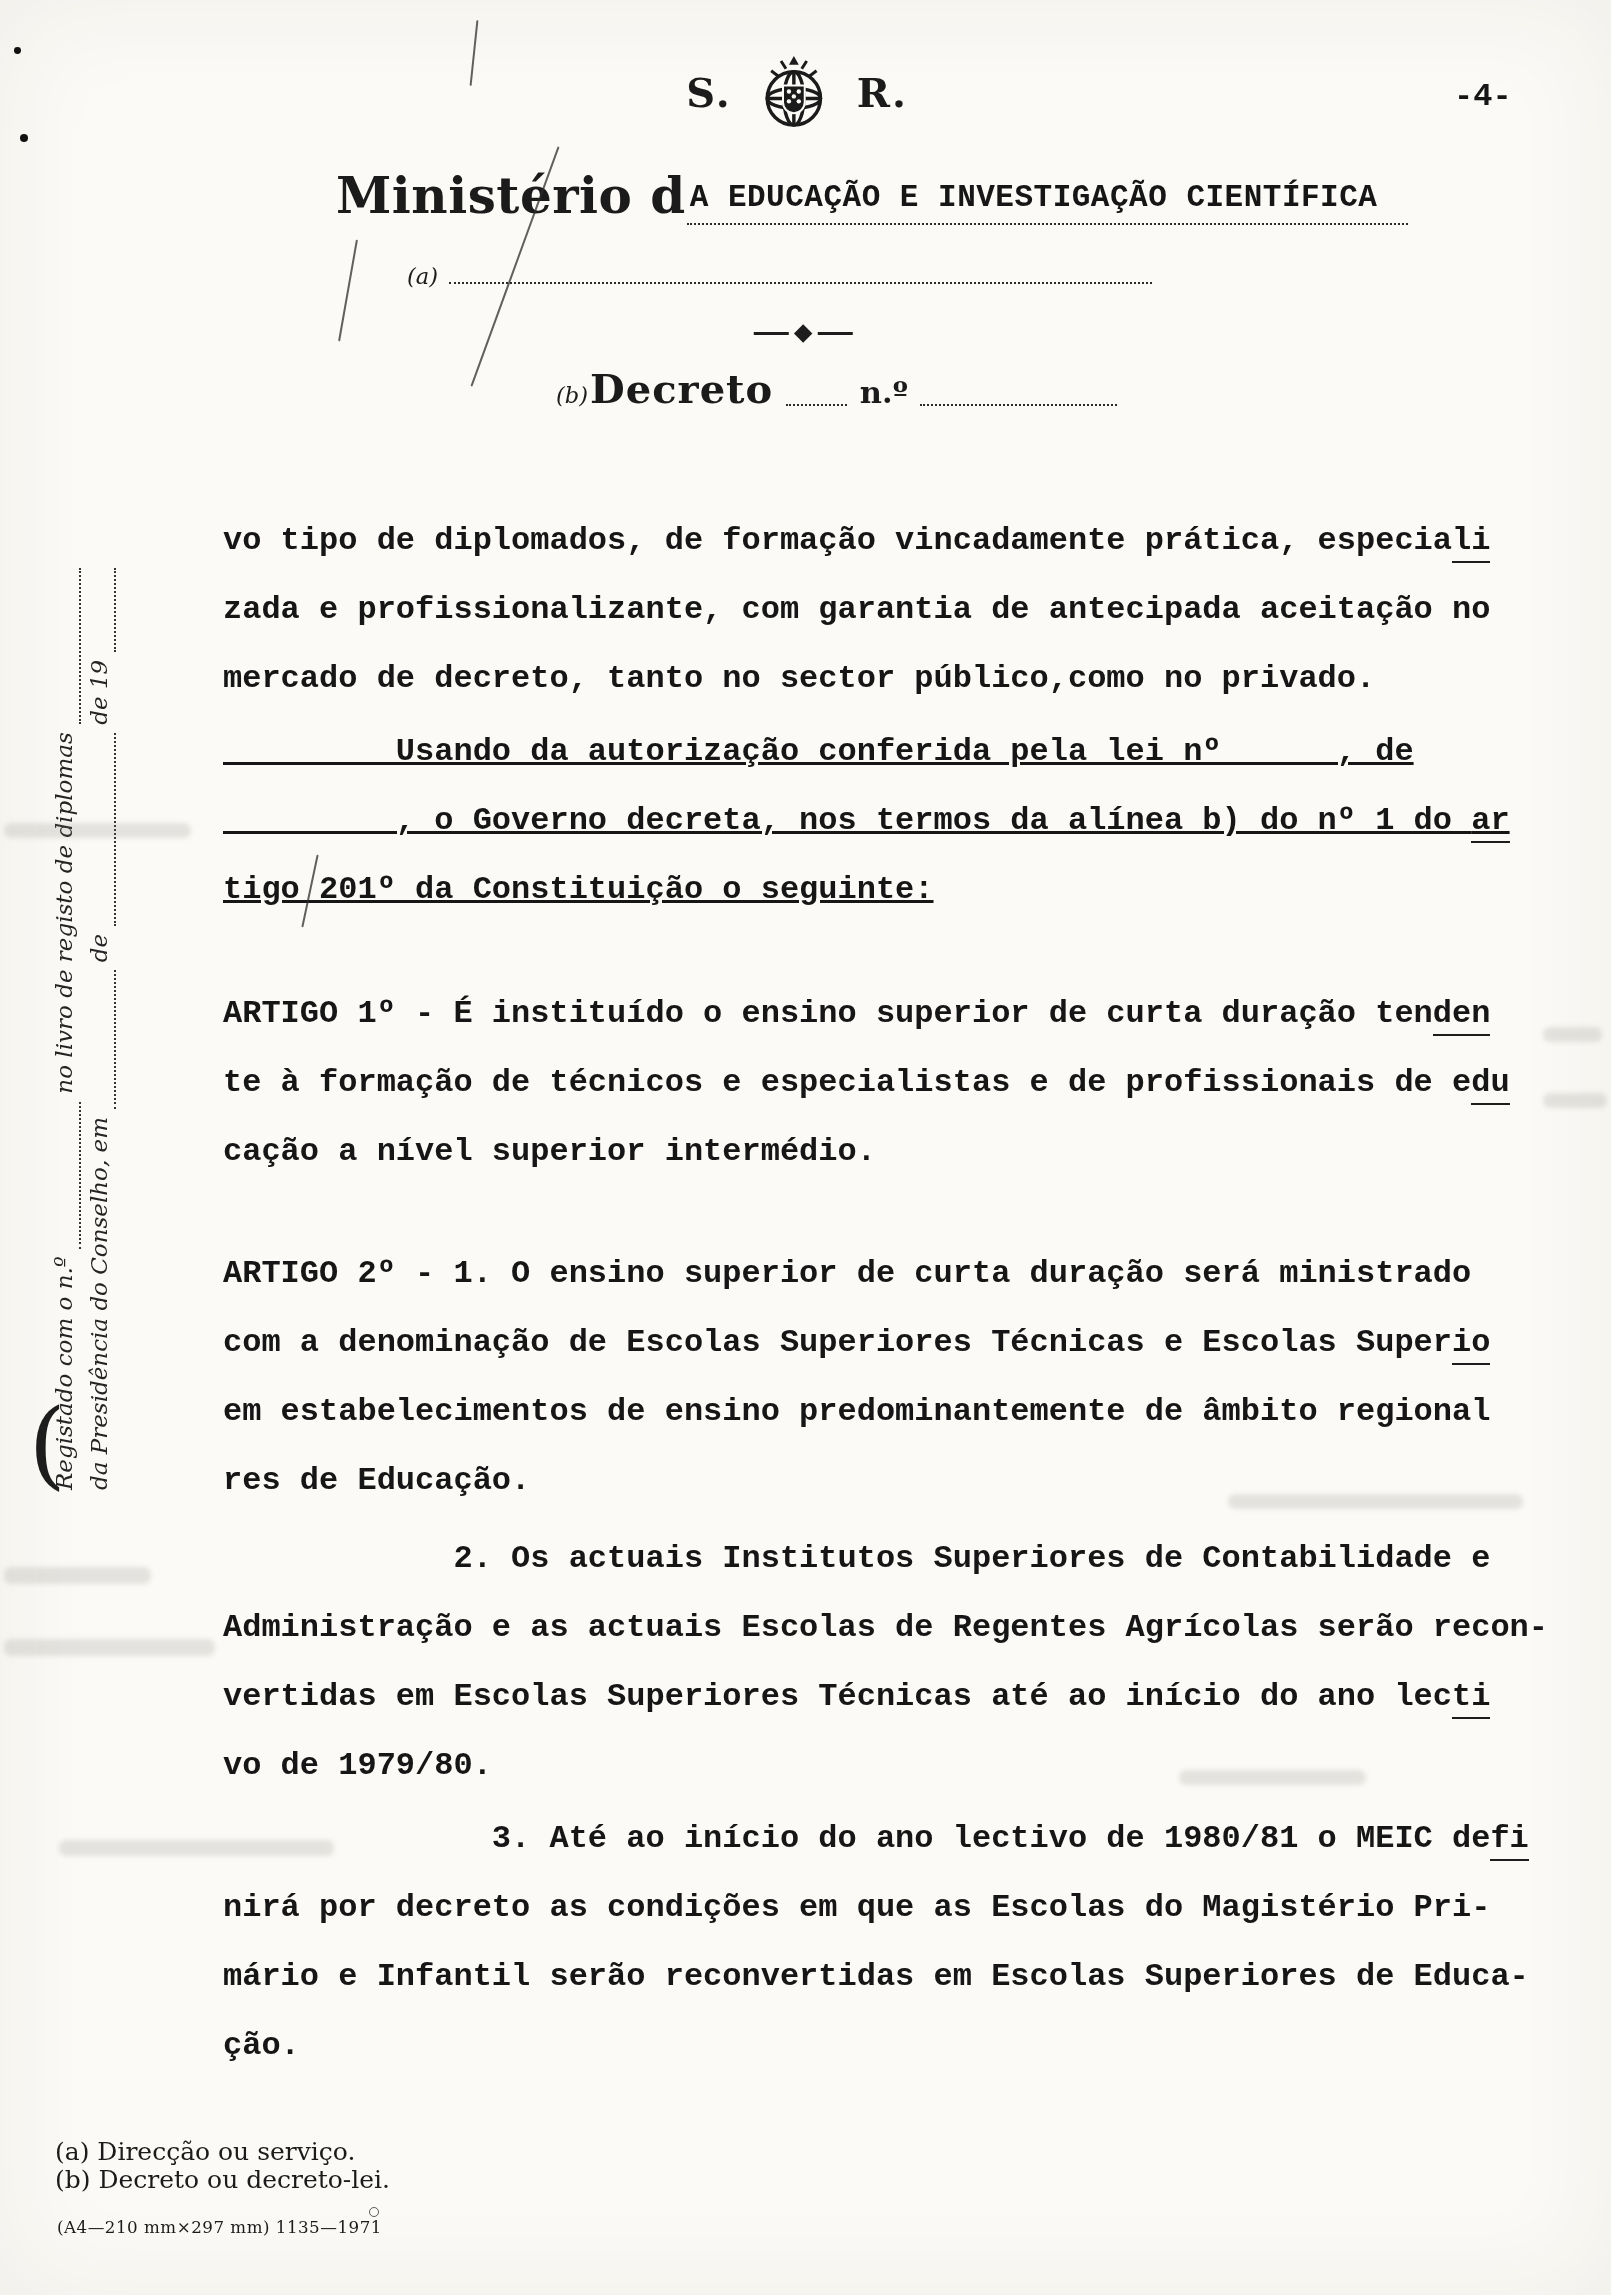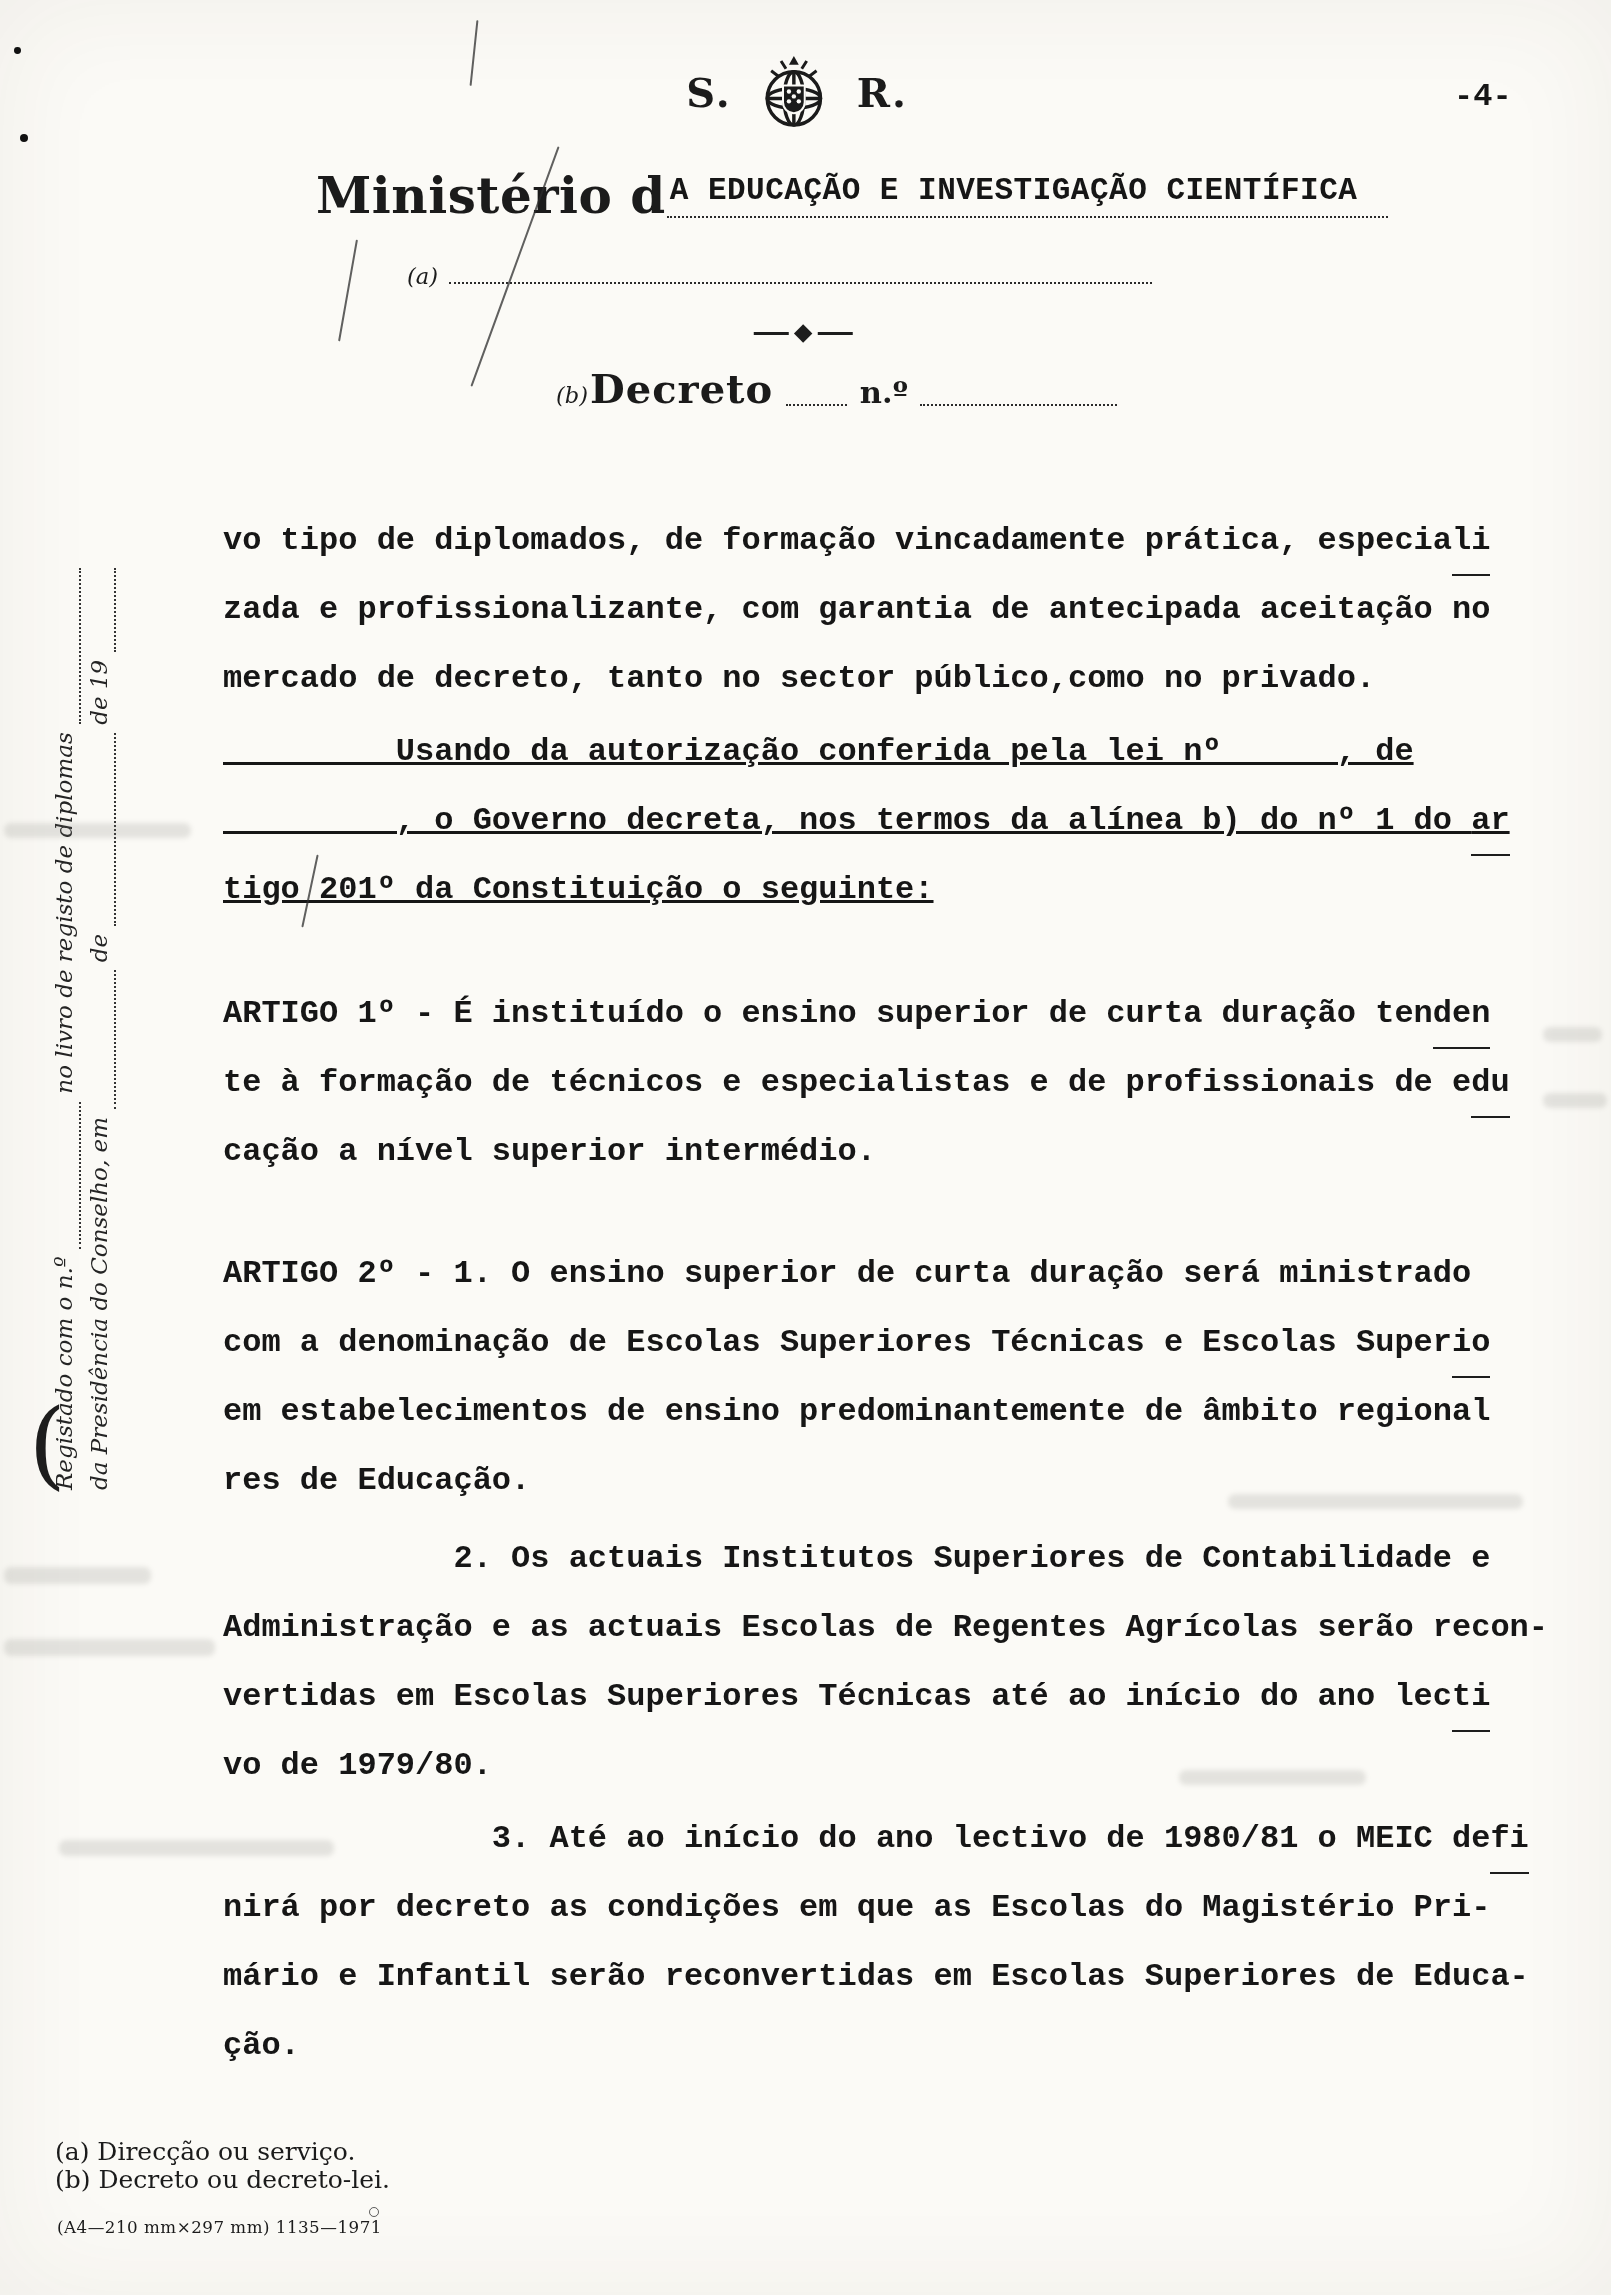"Ministério d" .ministry-row { align-items: center -> flex-end; left: 316px -> 336px }
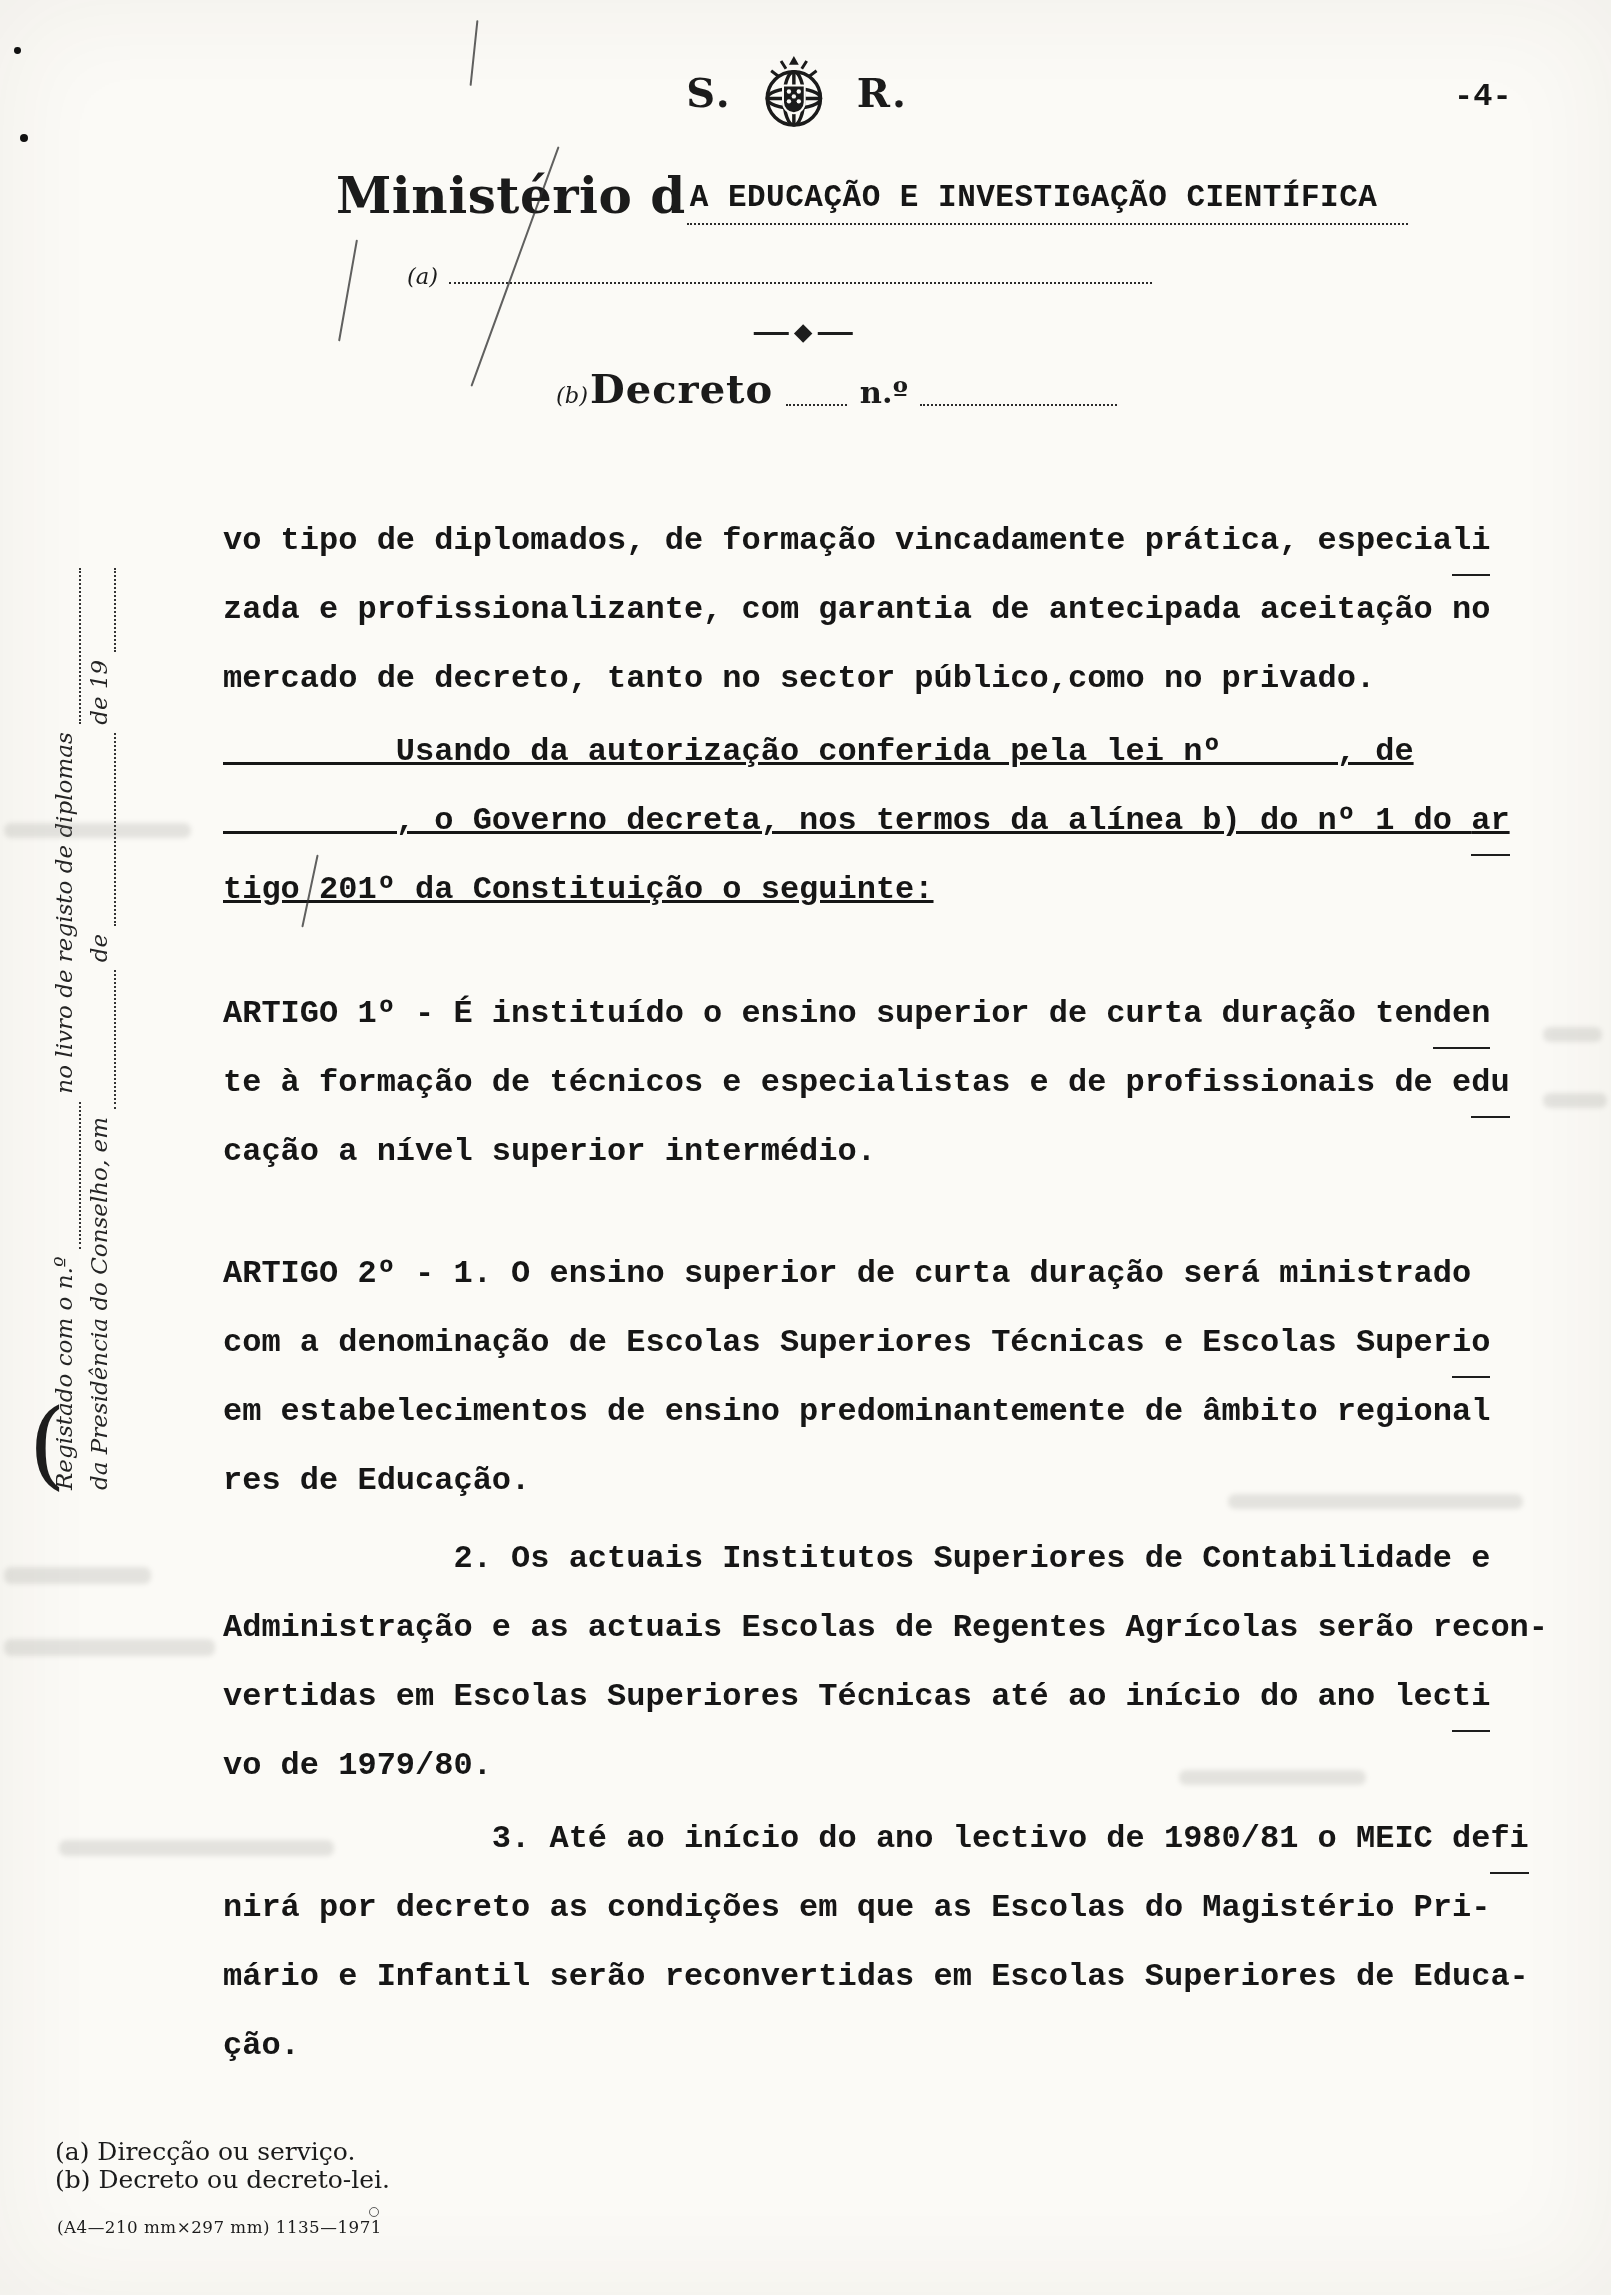"li" .tline .u { padding-bottom: 15px -> 2px }
